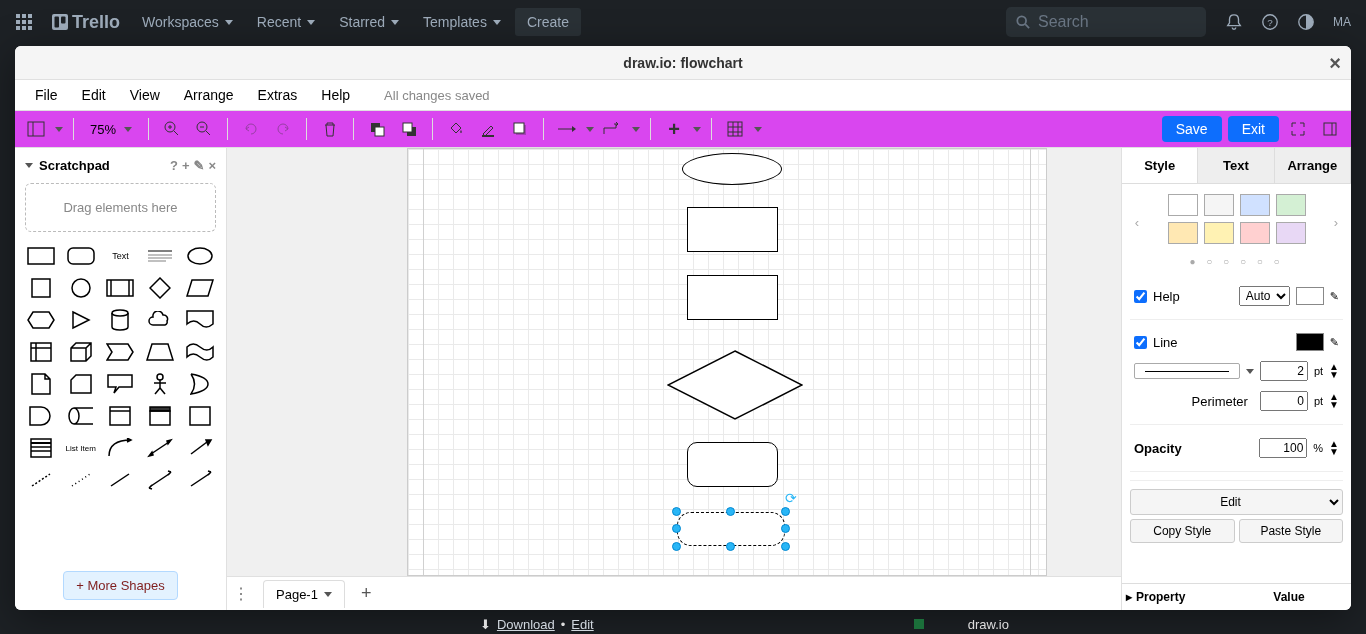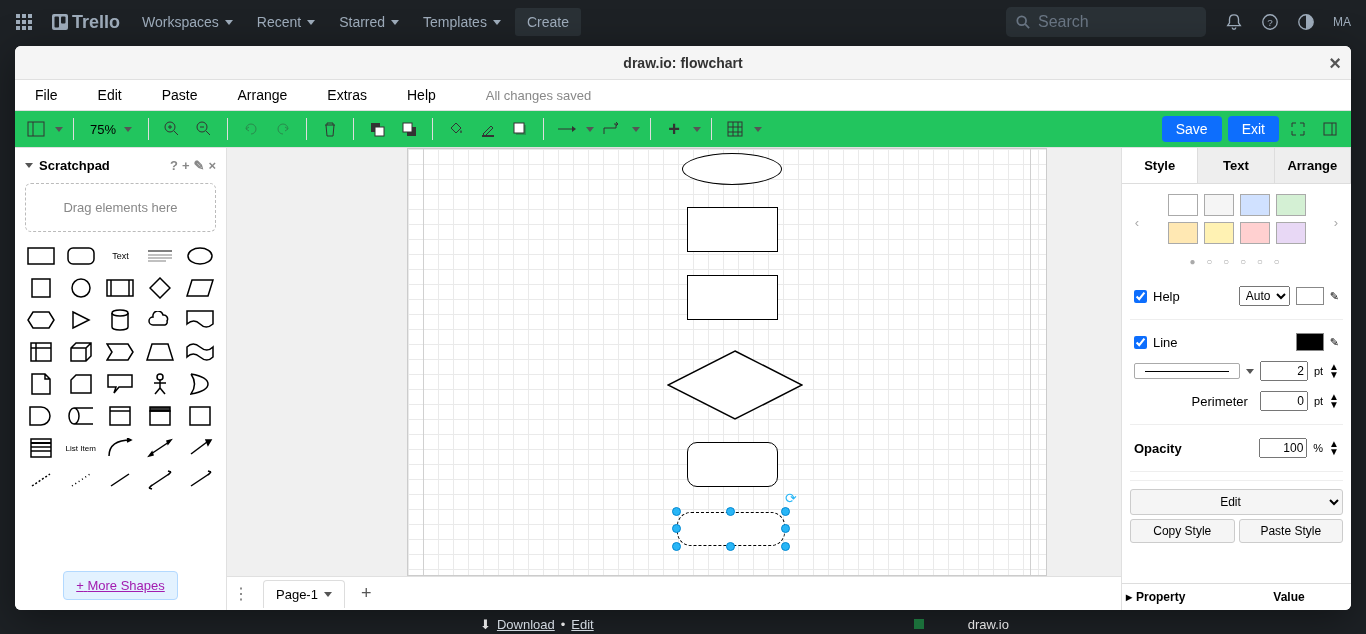"File" .drawio-menubar { gap: 20px -> 4px }
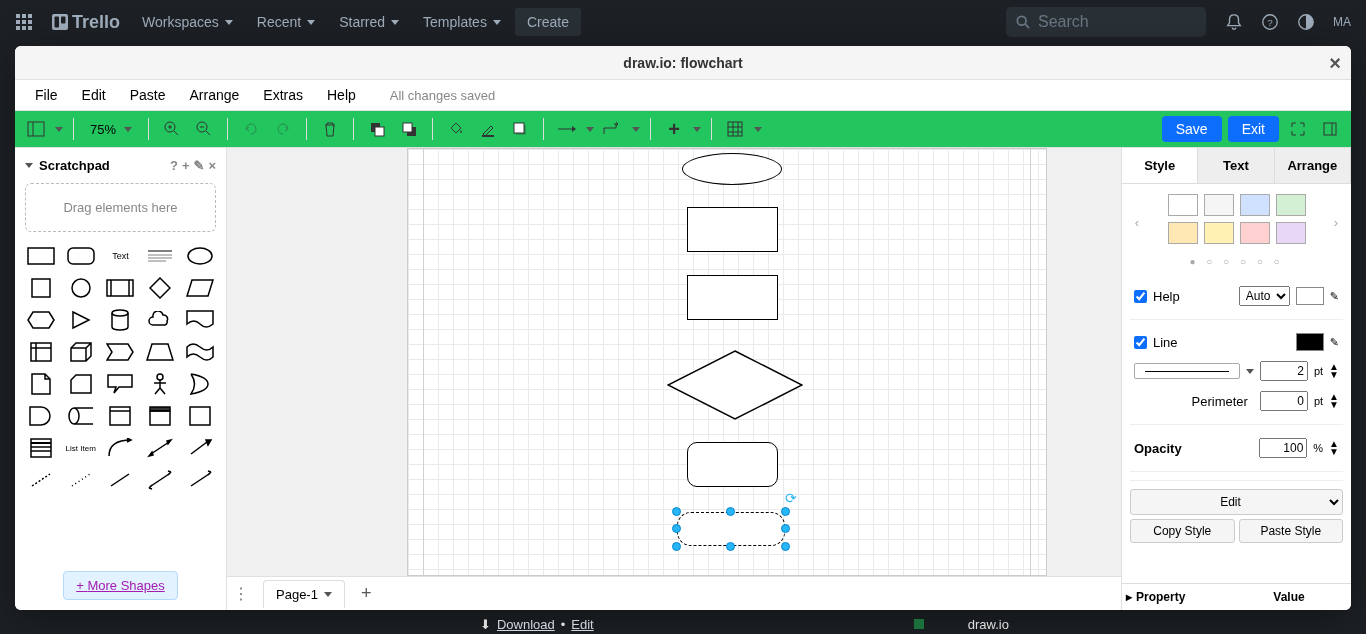"Paste" span.menu { text: Paste -> View }
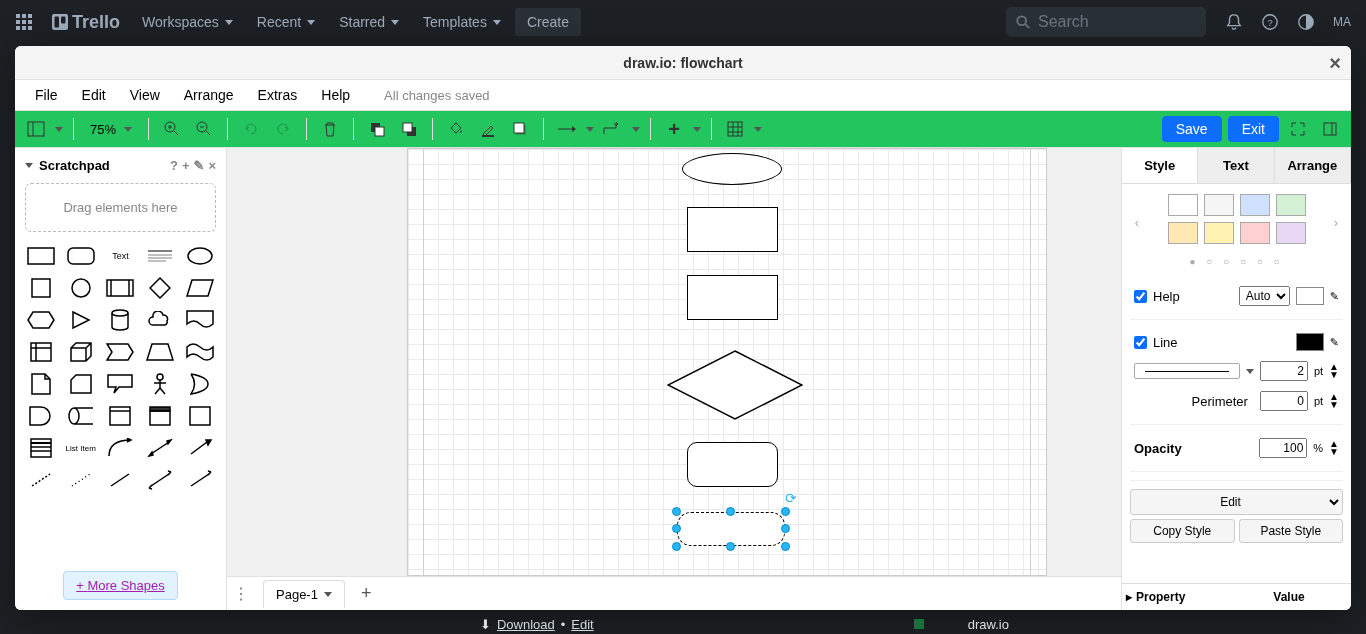"75%" .drawio-toolbar { background: #22c55e -> #d946ef }
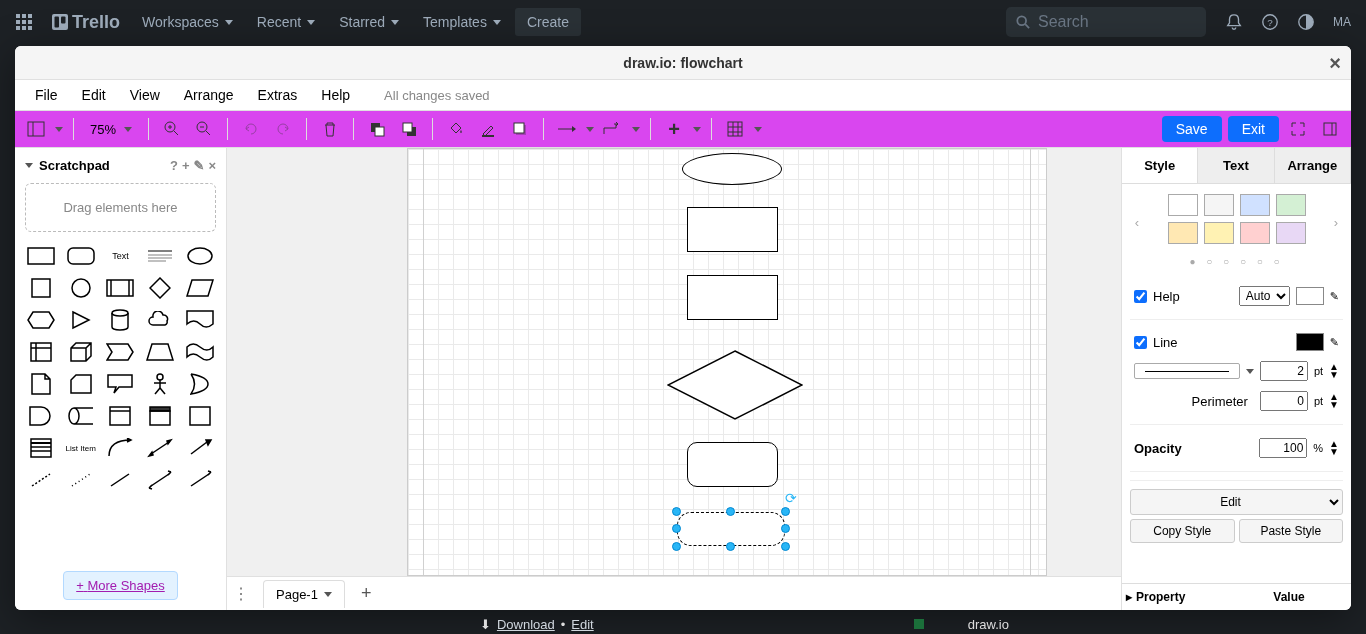"+ More Shapes" .more-shapes { color: #a21caf -> #7f1d1d; text-decoration: underline -> none }
